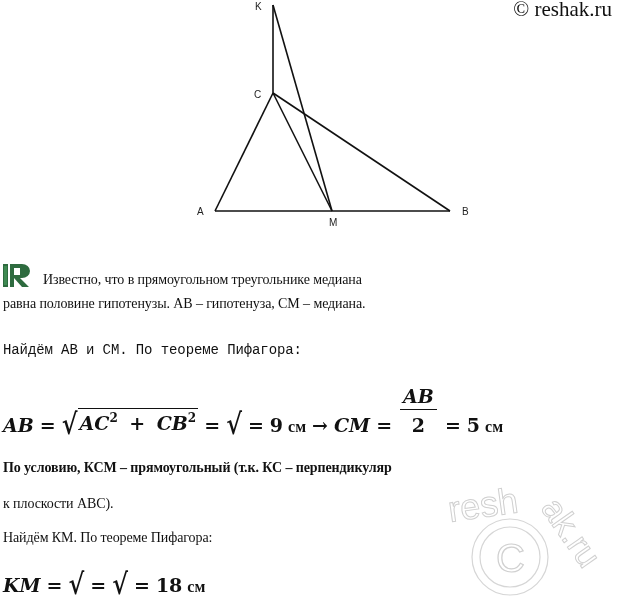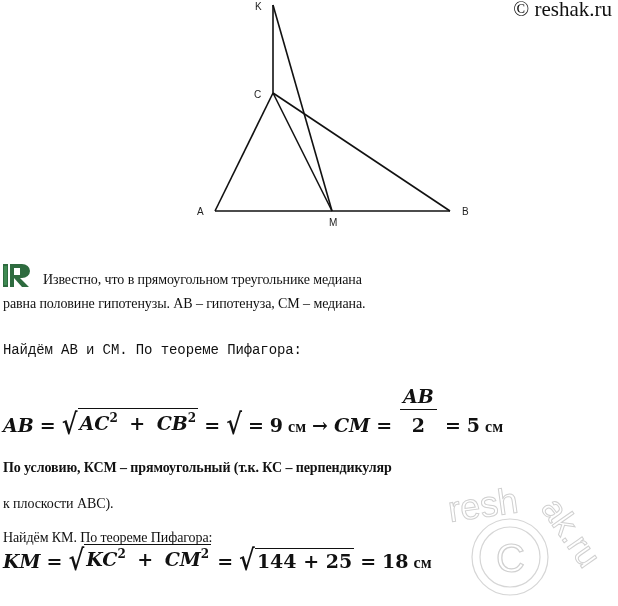"KM" div.math { top: 544px -> 572px }
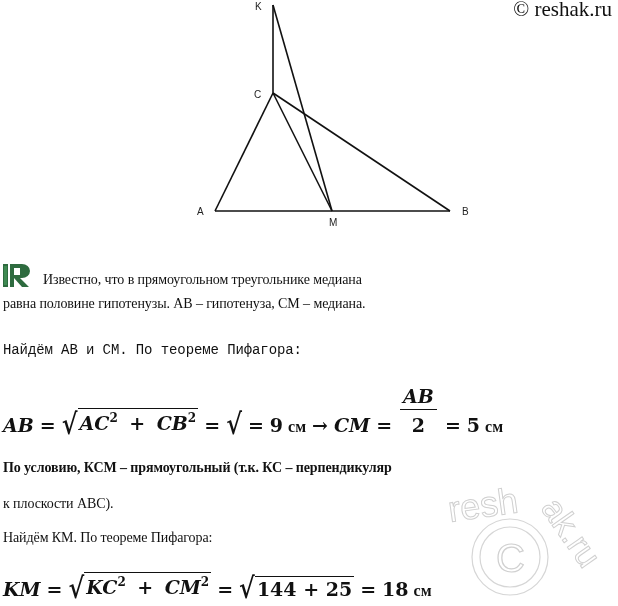"KC2 + CM2" span.body { html: <span> <i>KC</i><sup>2</sup> <span>+</span> <i>CM</i><sup>2</sup> </span> -> none }
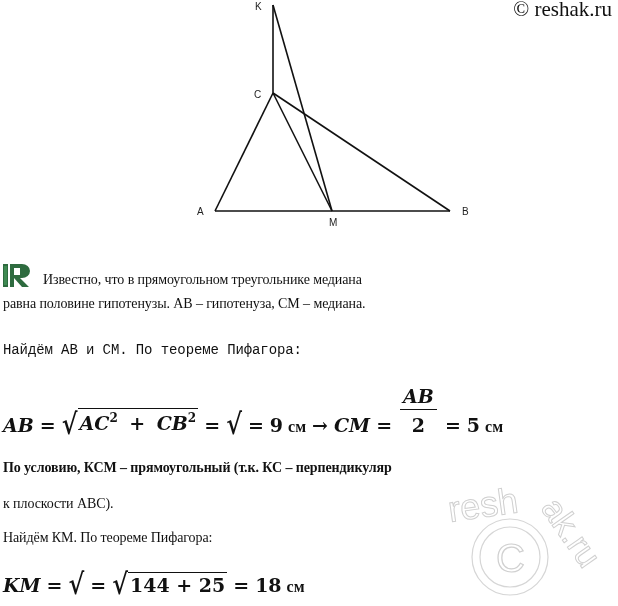"144 + 25" span.body { html: <span>144 + 25</span> -> none }
